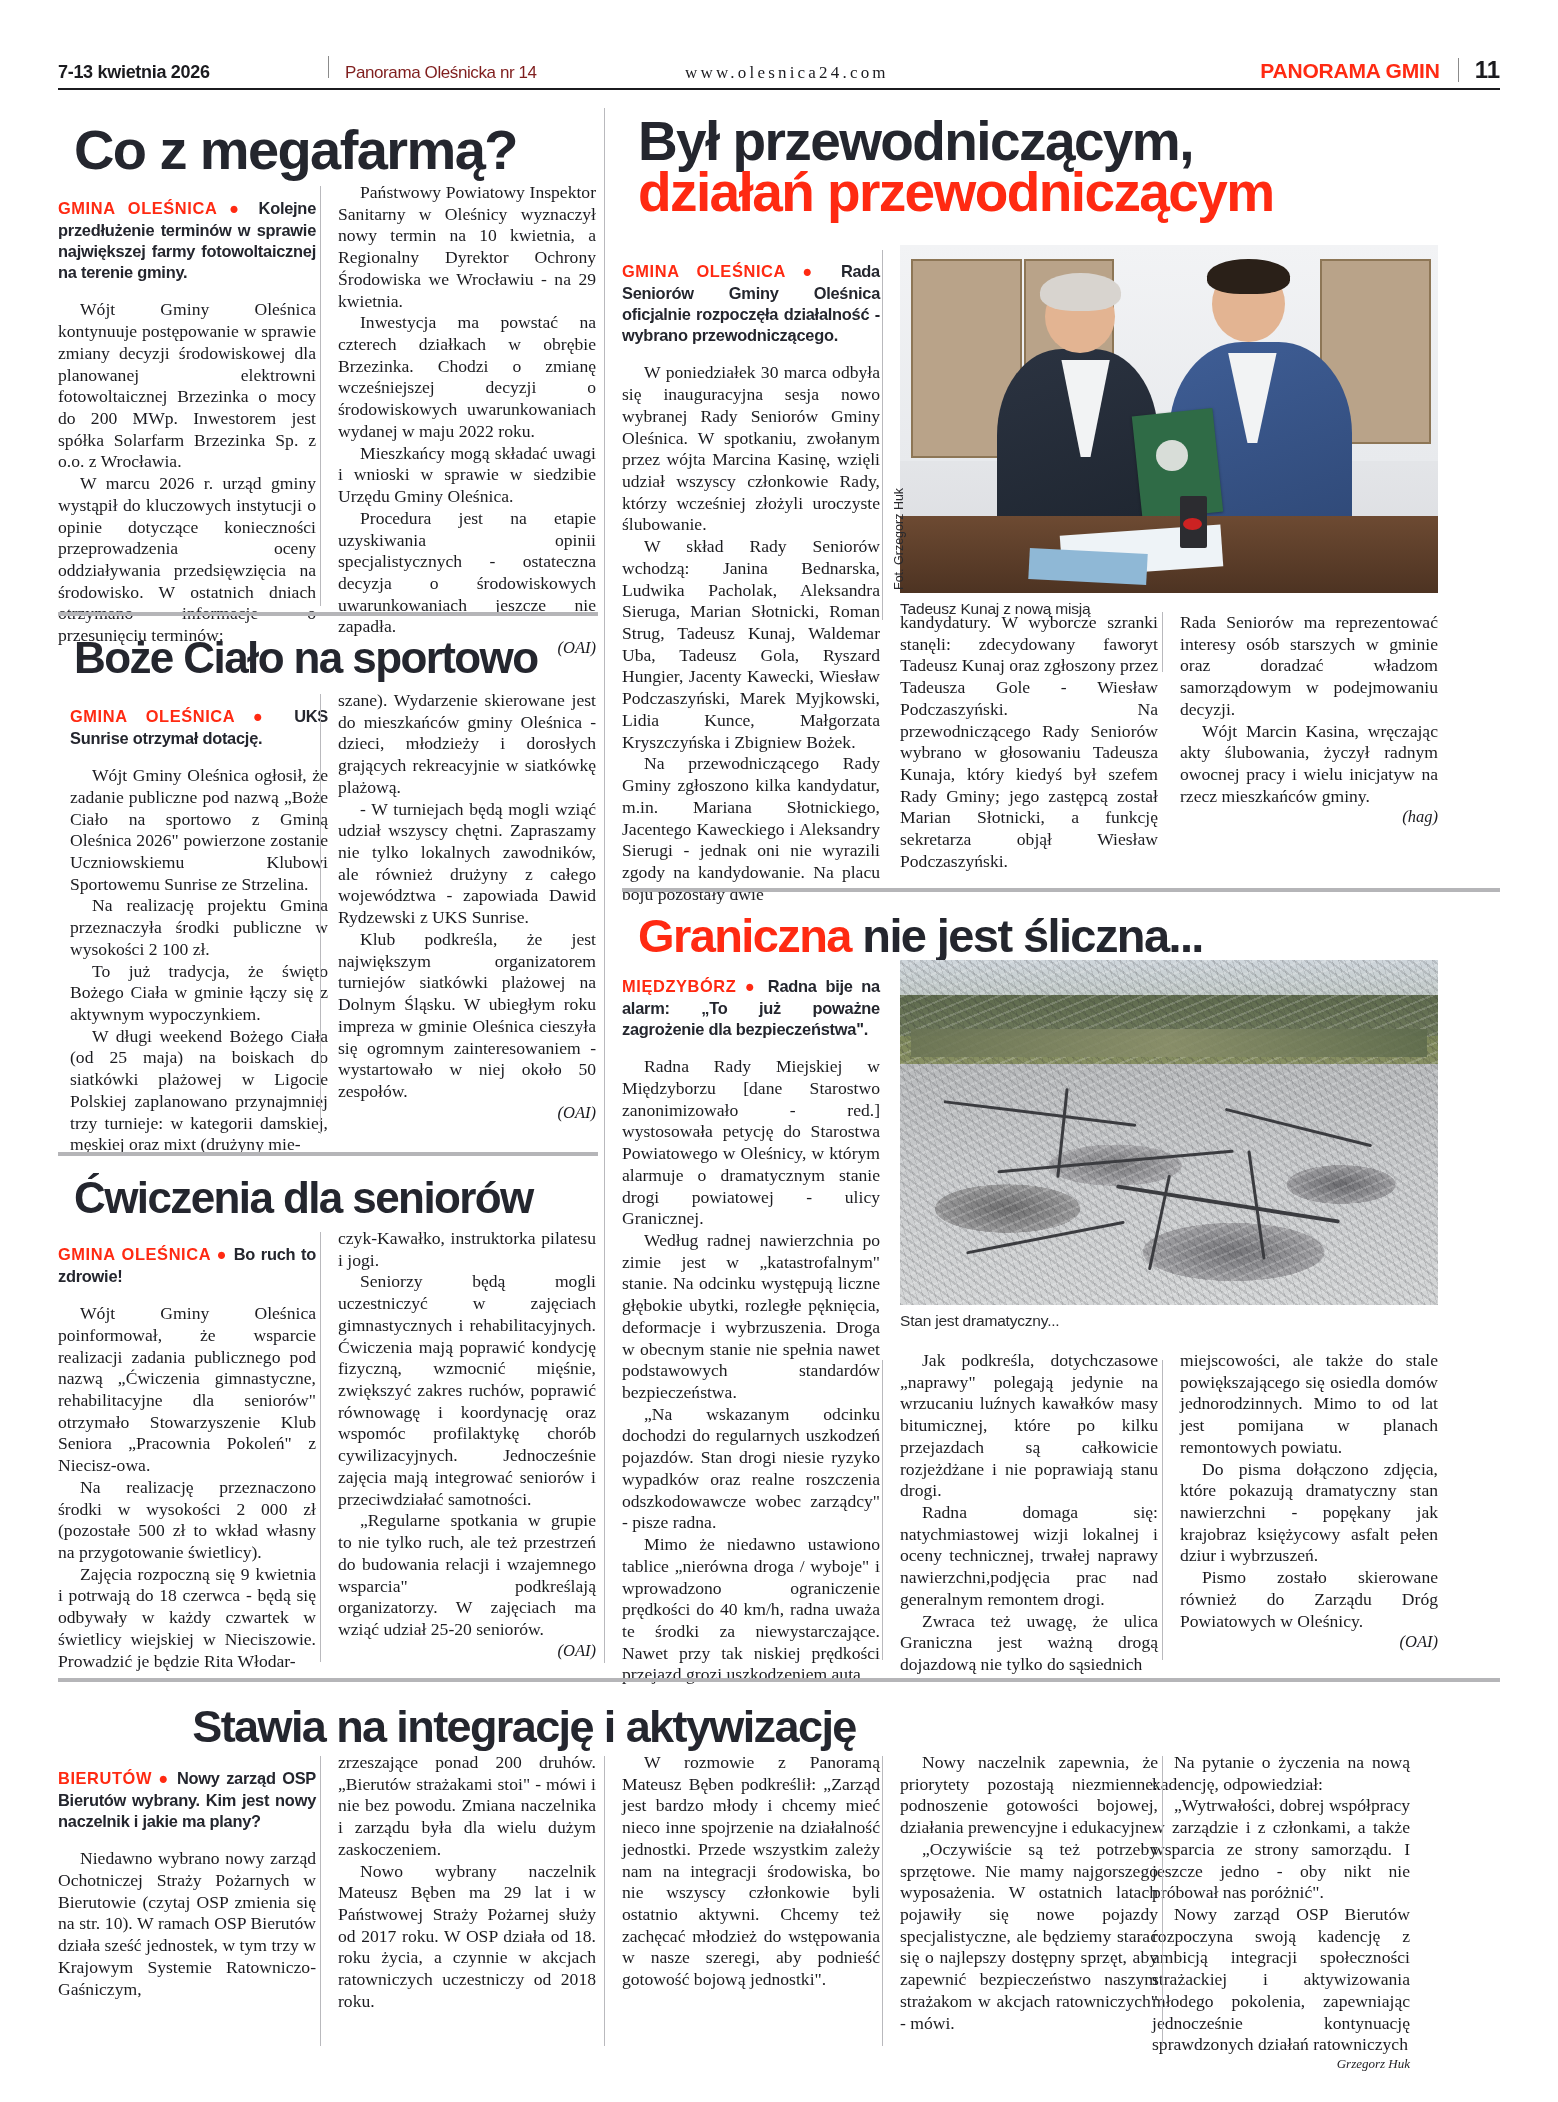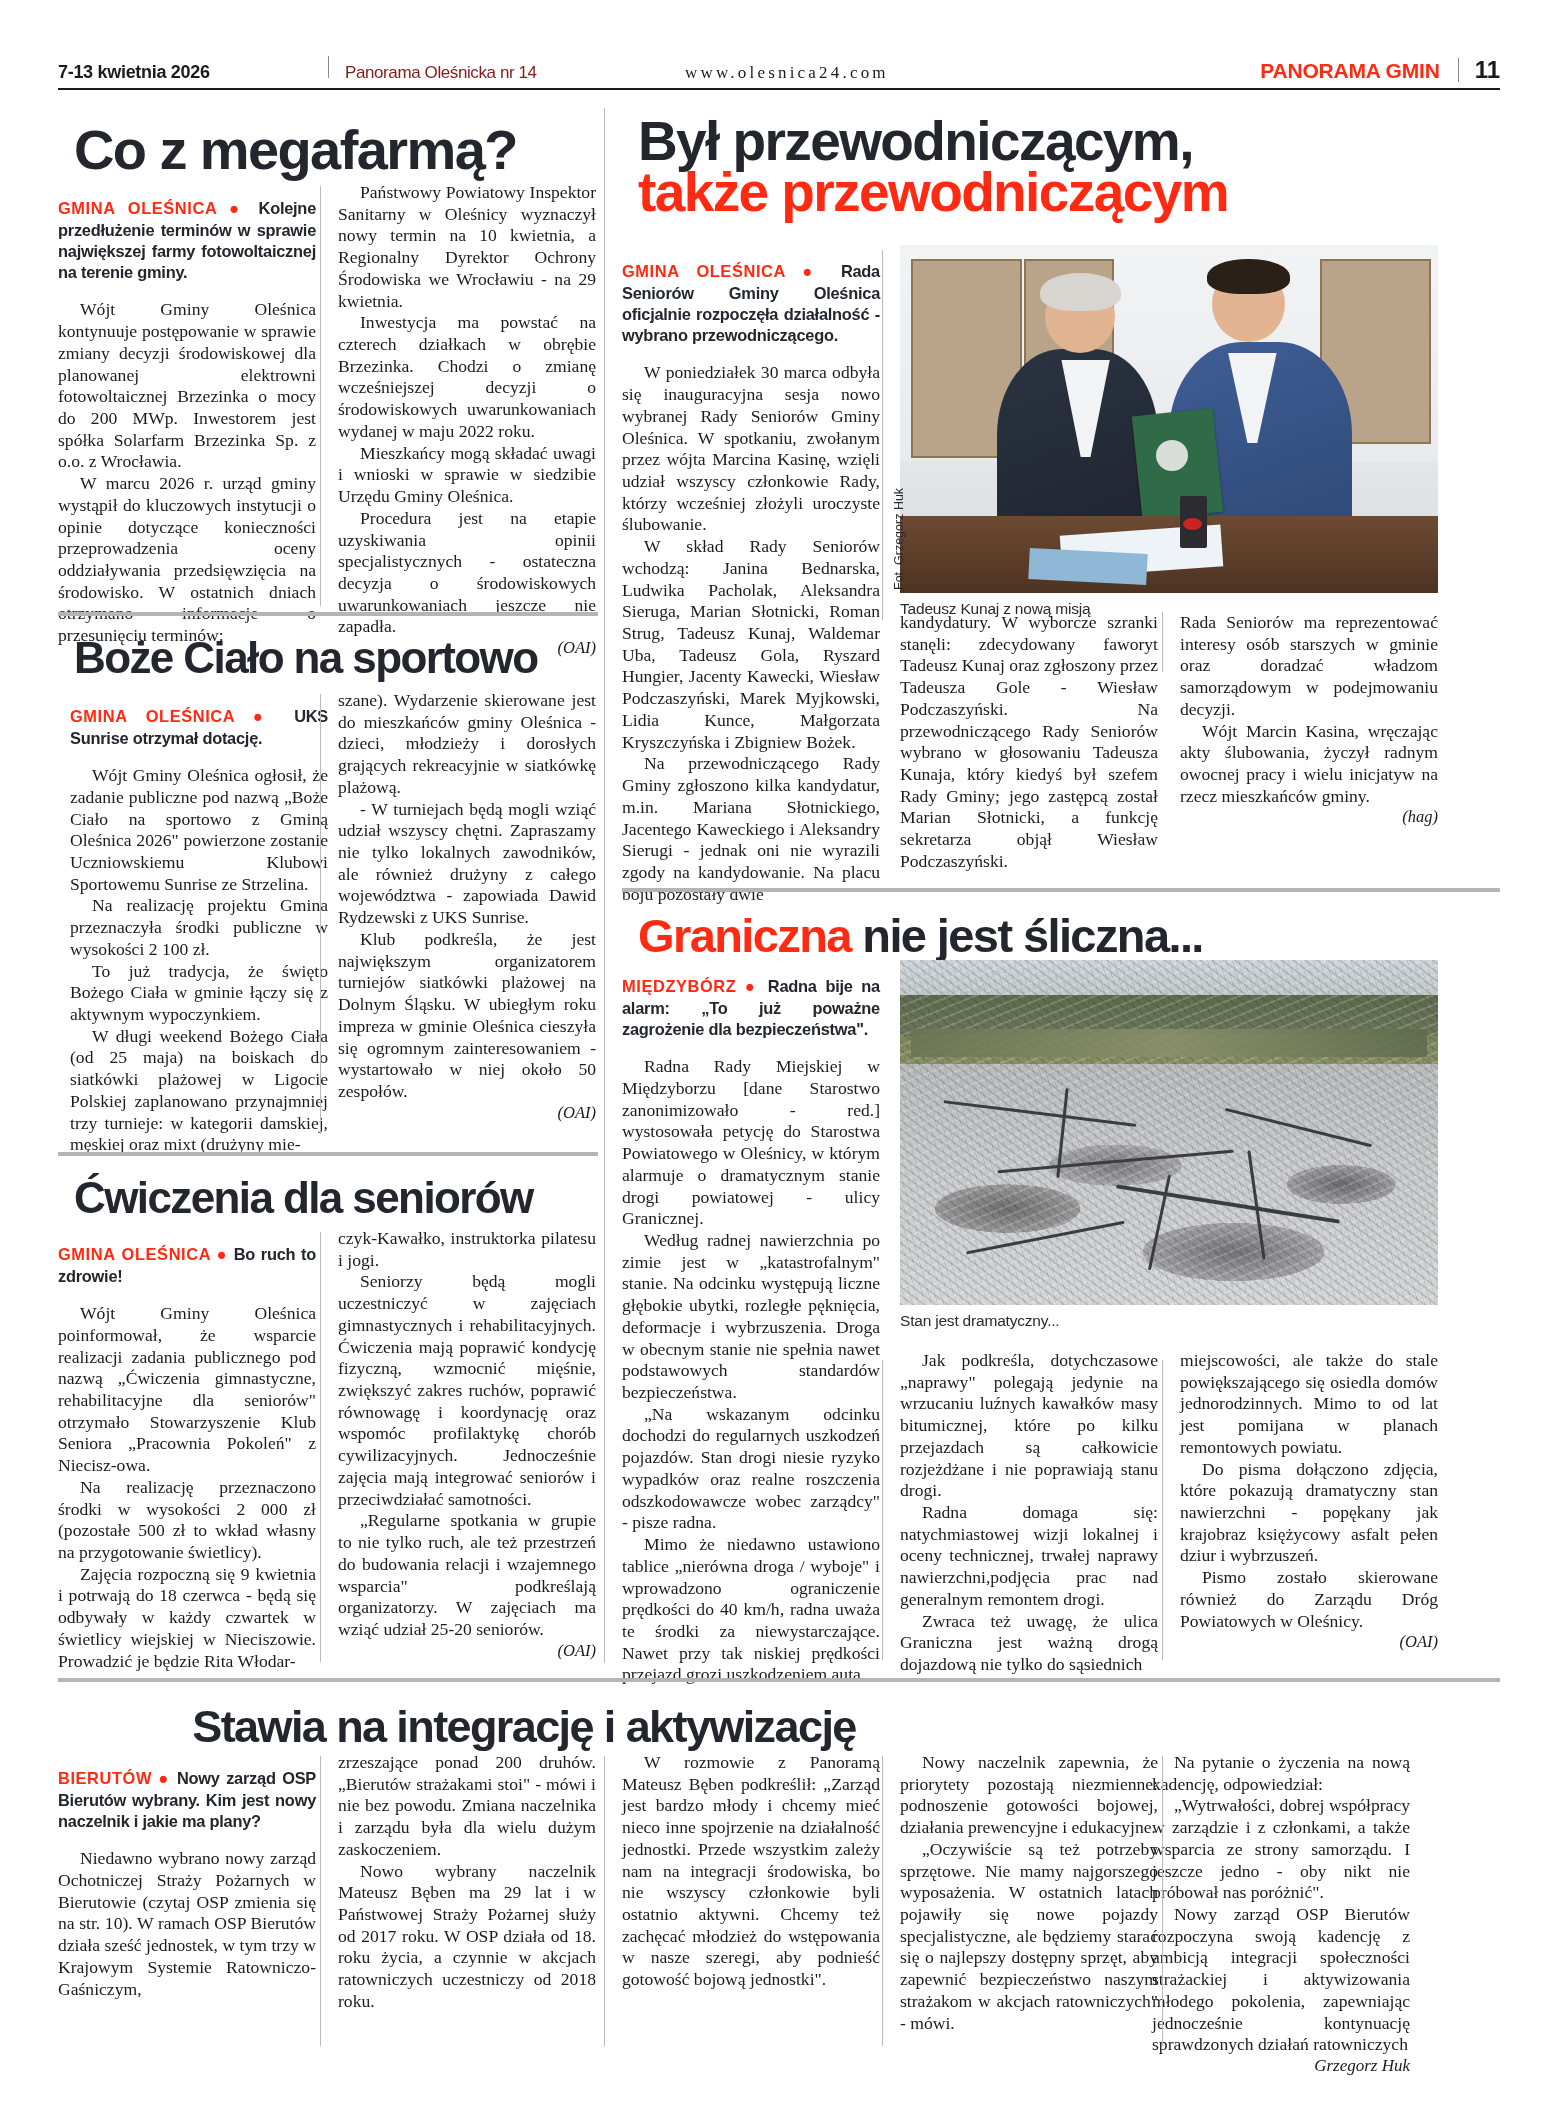"także przewodniczącym" span.red { text: także -> działań }
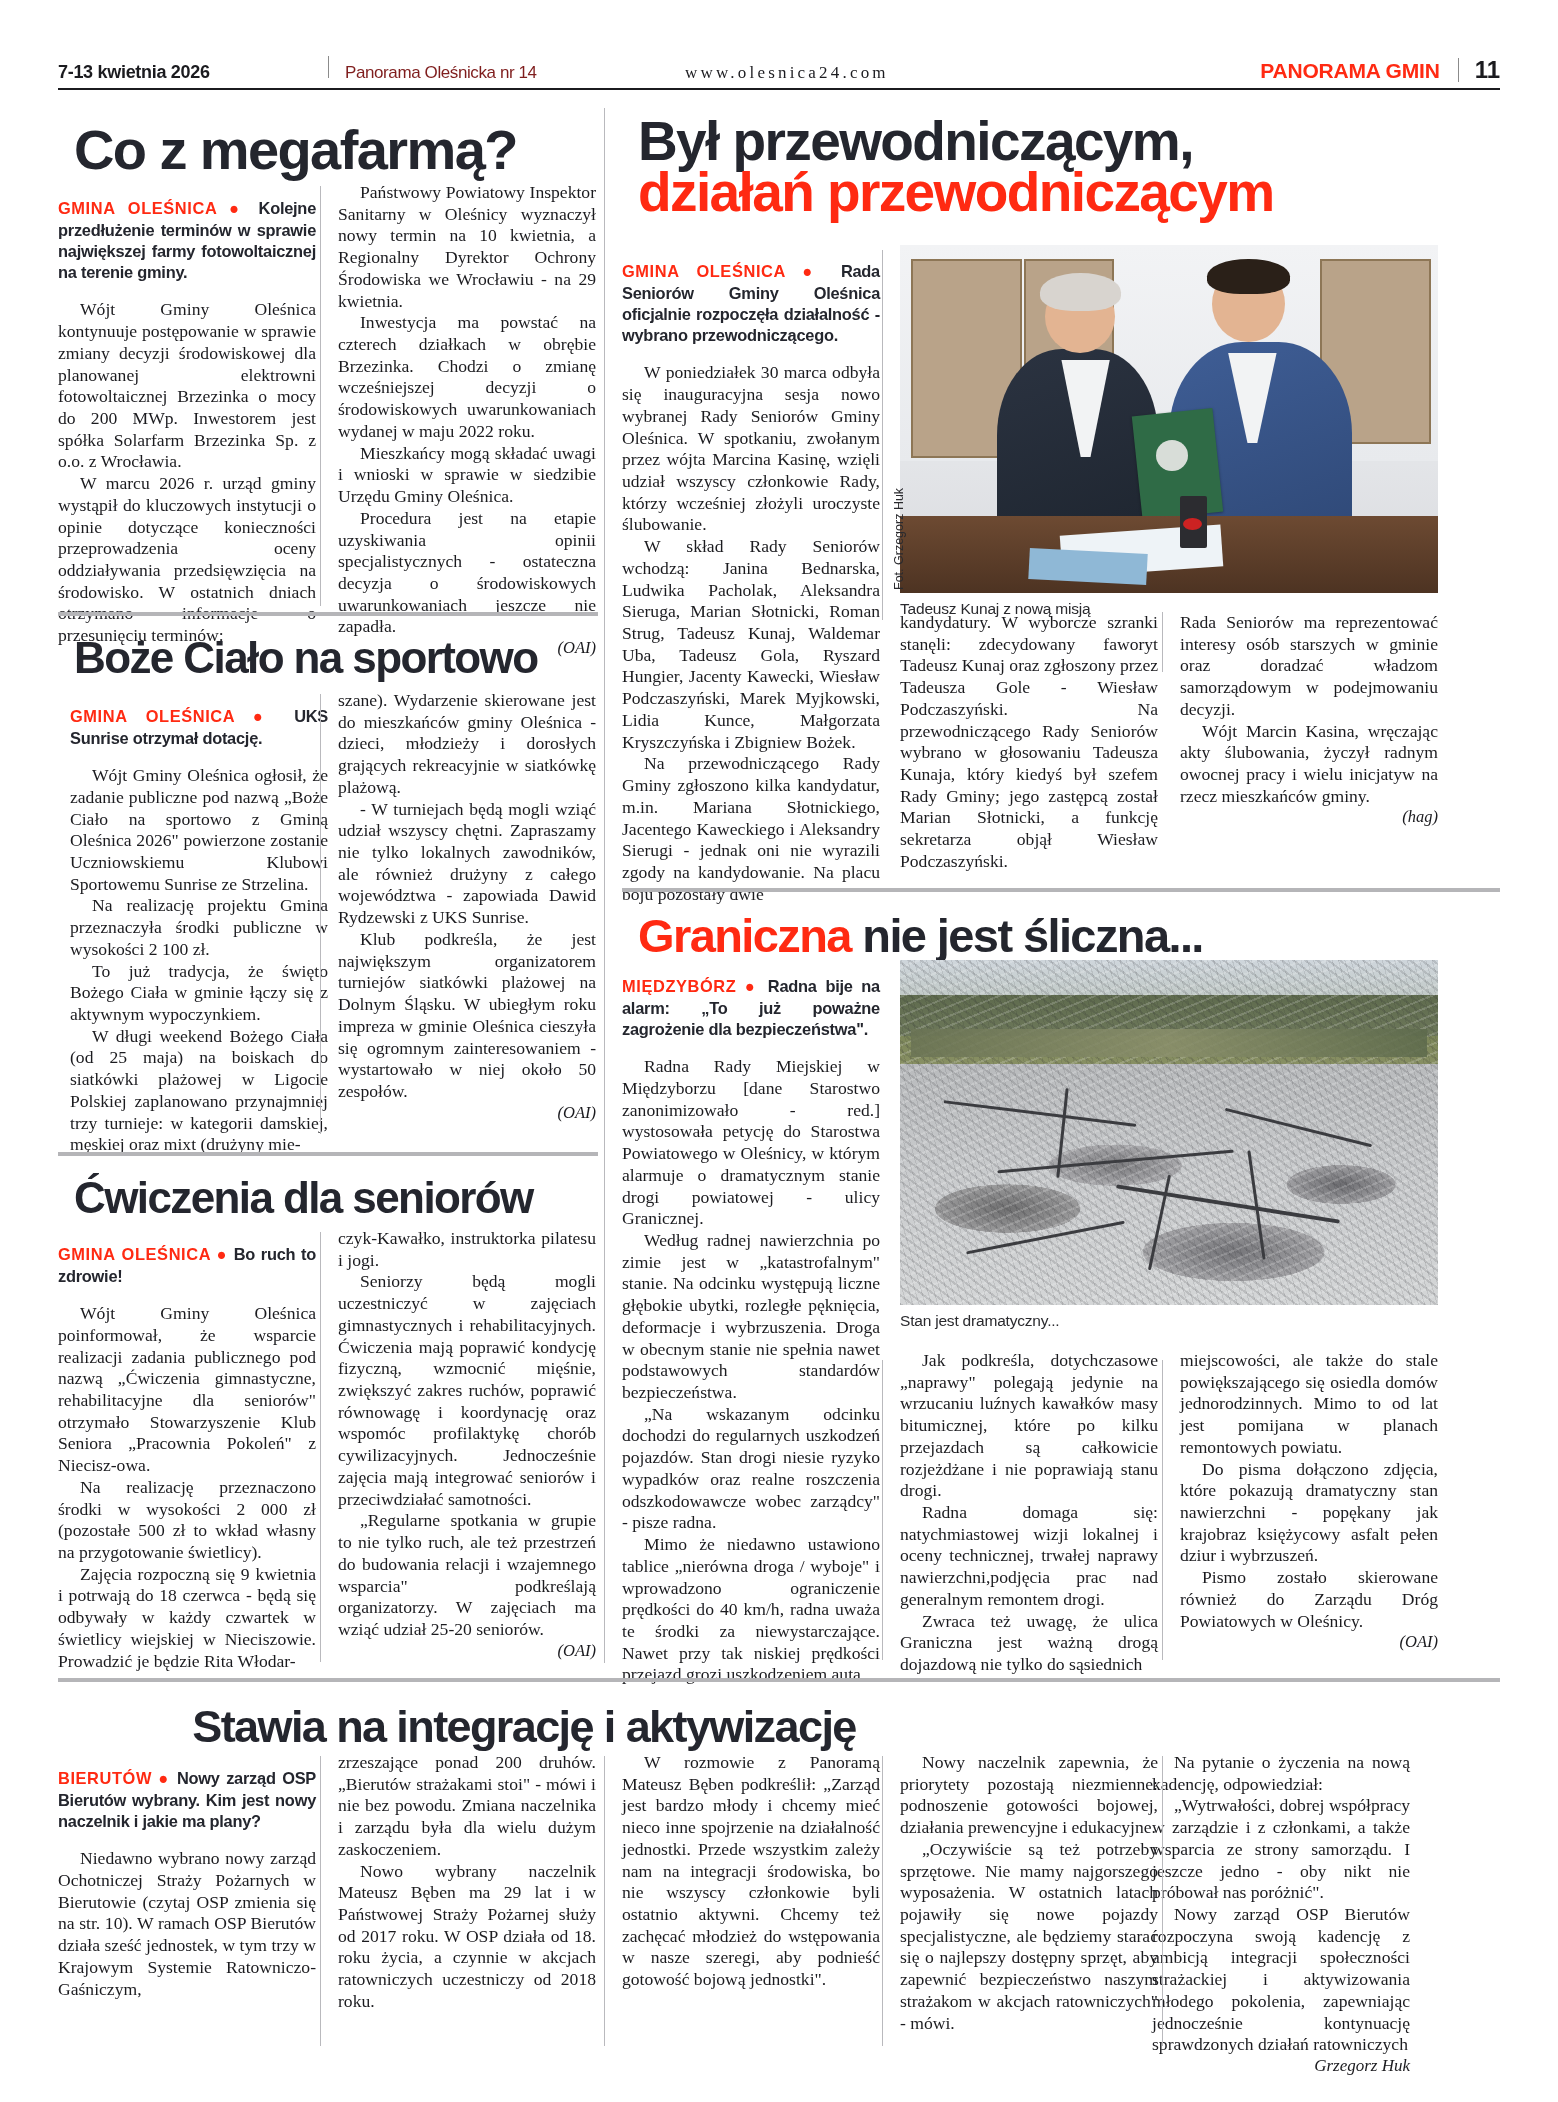"Grzegorz Huk" .sig-name { font-size: 17px -> 13px }
